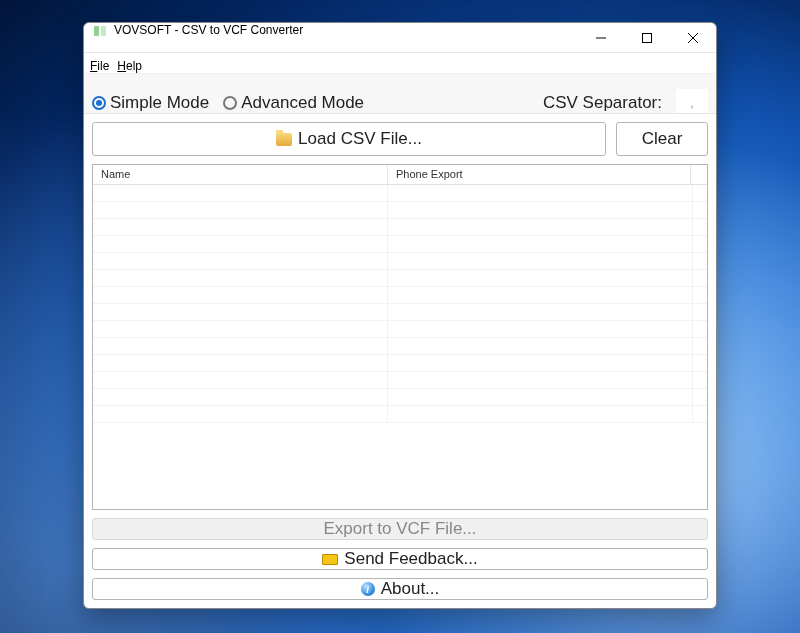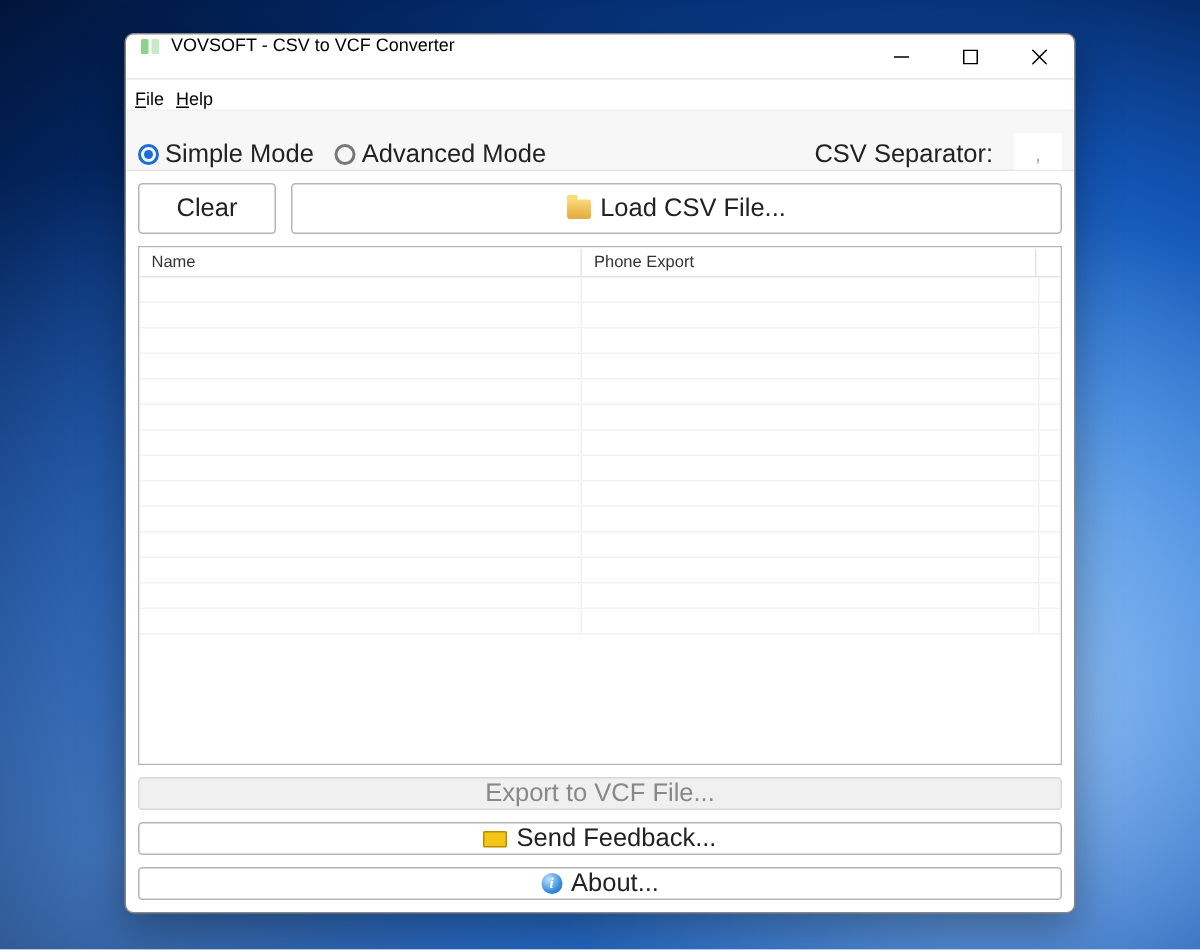"Clear" div.btn { order: before "Load CSV File..." -> after "Load CSV File..." }
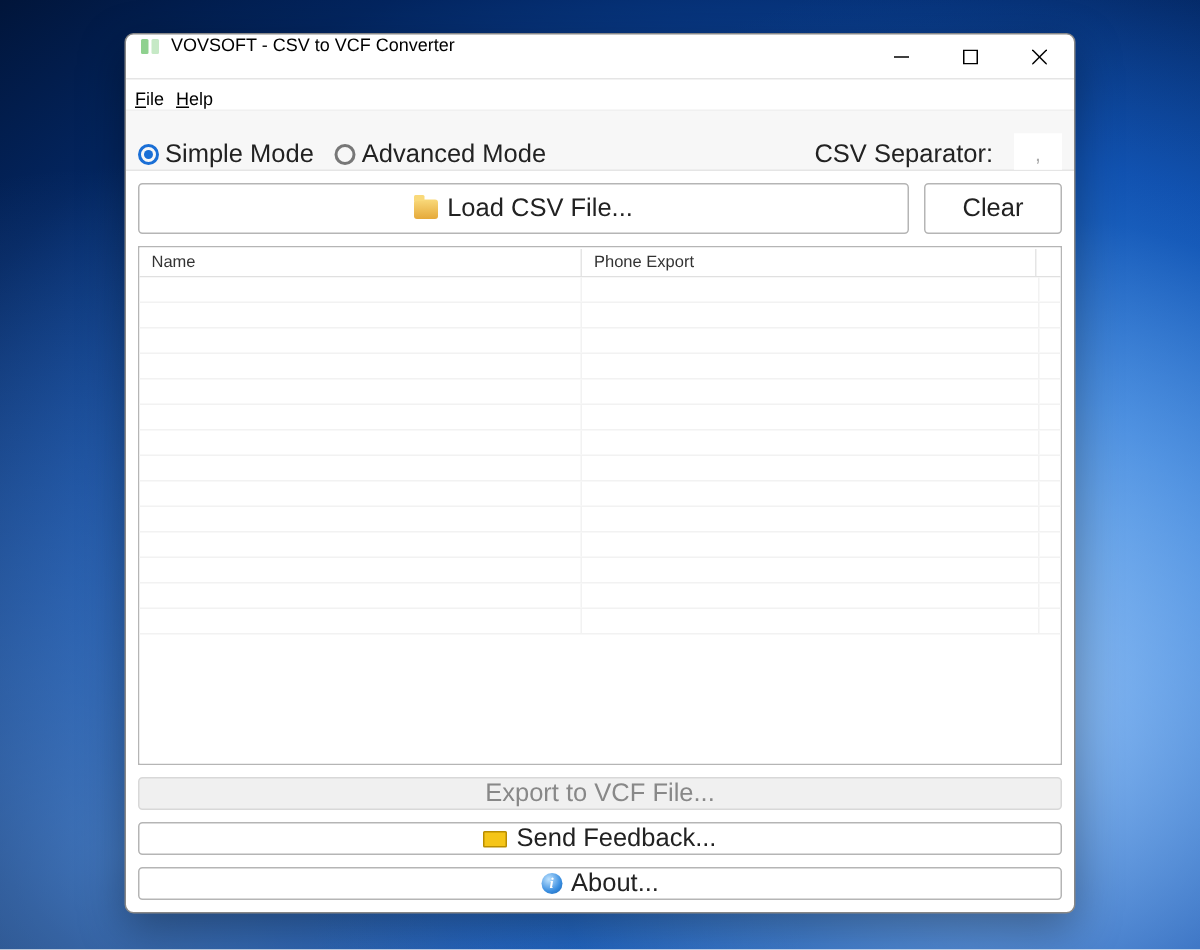"Name" .table-header { align-items: center -> none }
